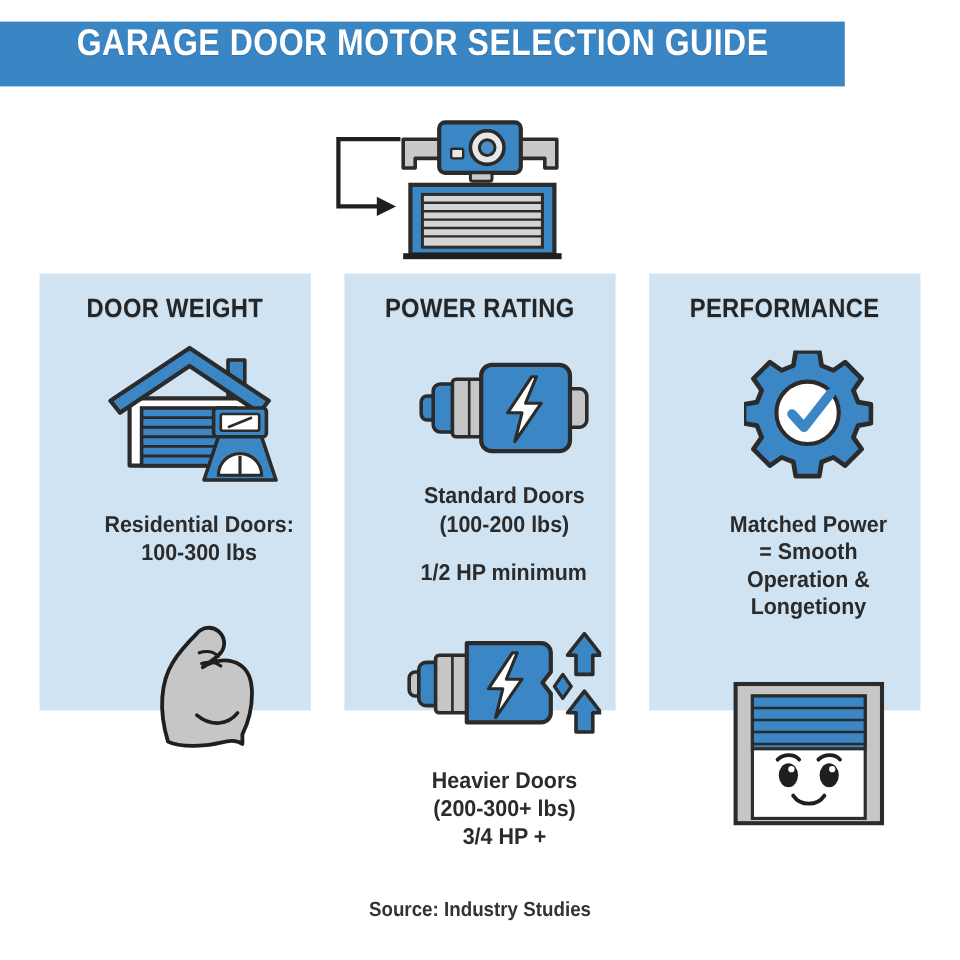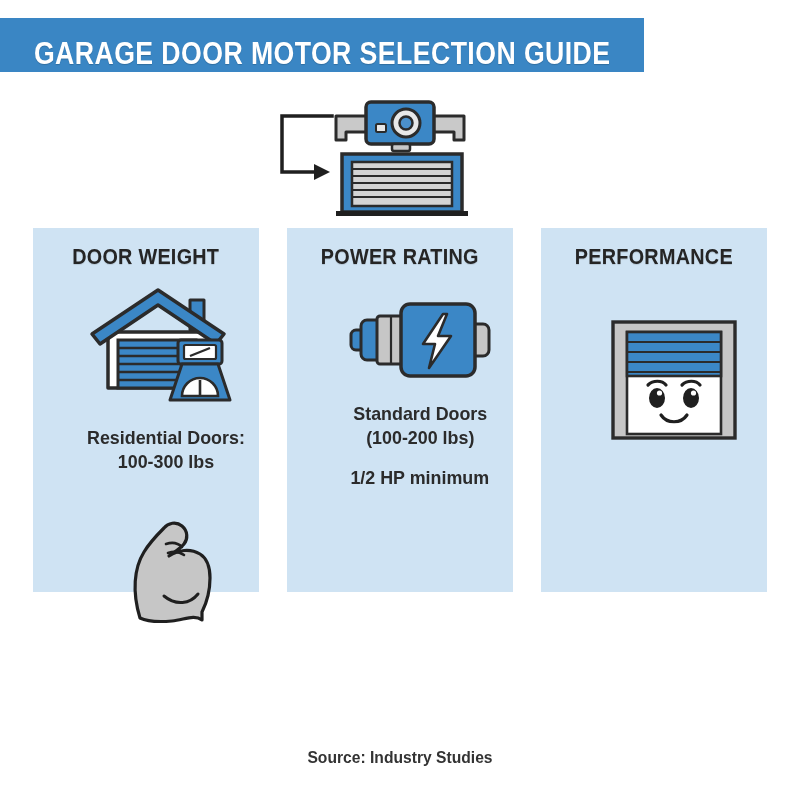"GARAGE DOOR MOTOR SELECTION GUIDE" .banner { align-items: flex-end -> flex-start; width: 644px -> 704px }
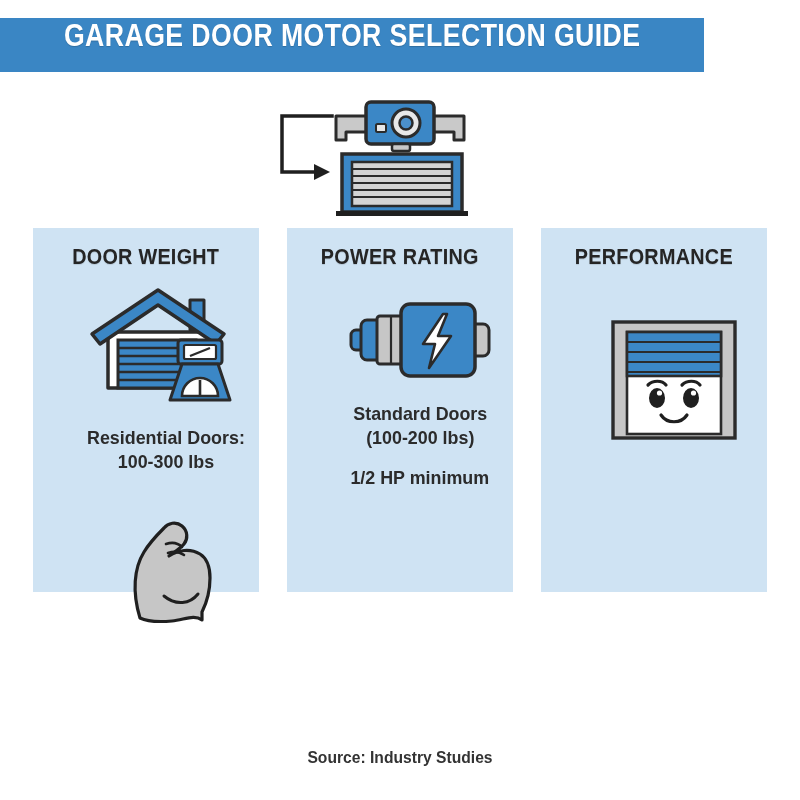"Matched Power" div.block { html: none -> <div> <div> <svg> <path></path> <circle></circle> <path></path> </svg> </div> <div>Matched Power = Smooth Operation &amp; Longetiony</div> </div> }
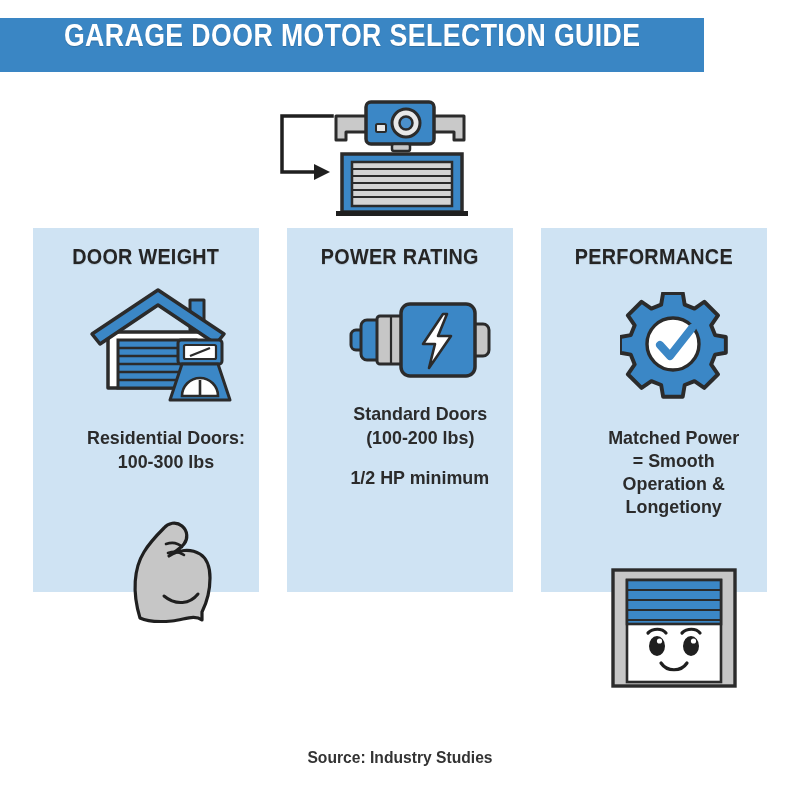"Heavier Doors" div.block { html: none -> <div> <div> <svg> <rect></rect> <rect></rect> <rect></rect> <line></line> <path></path> <polygon></polygon> <polygon></polygon> <polygon></polygon> <polygon></polygon> </svg> </div> <div>Heavier Doors (200-300+ lbs) 3/4 HP +</div> </div> }
